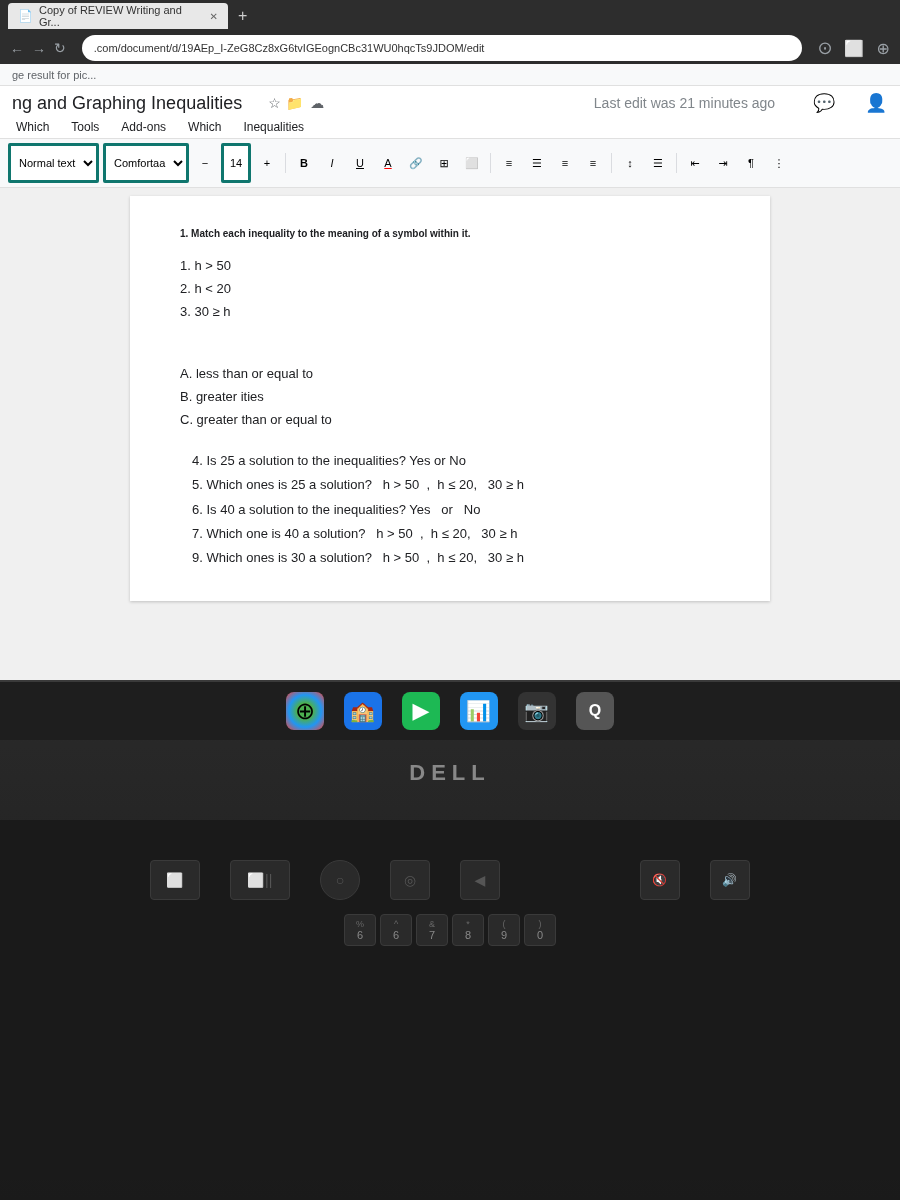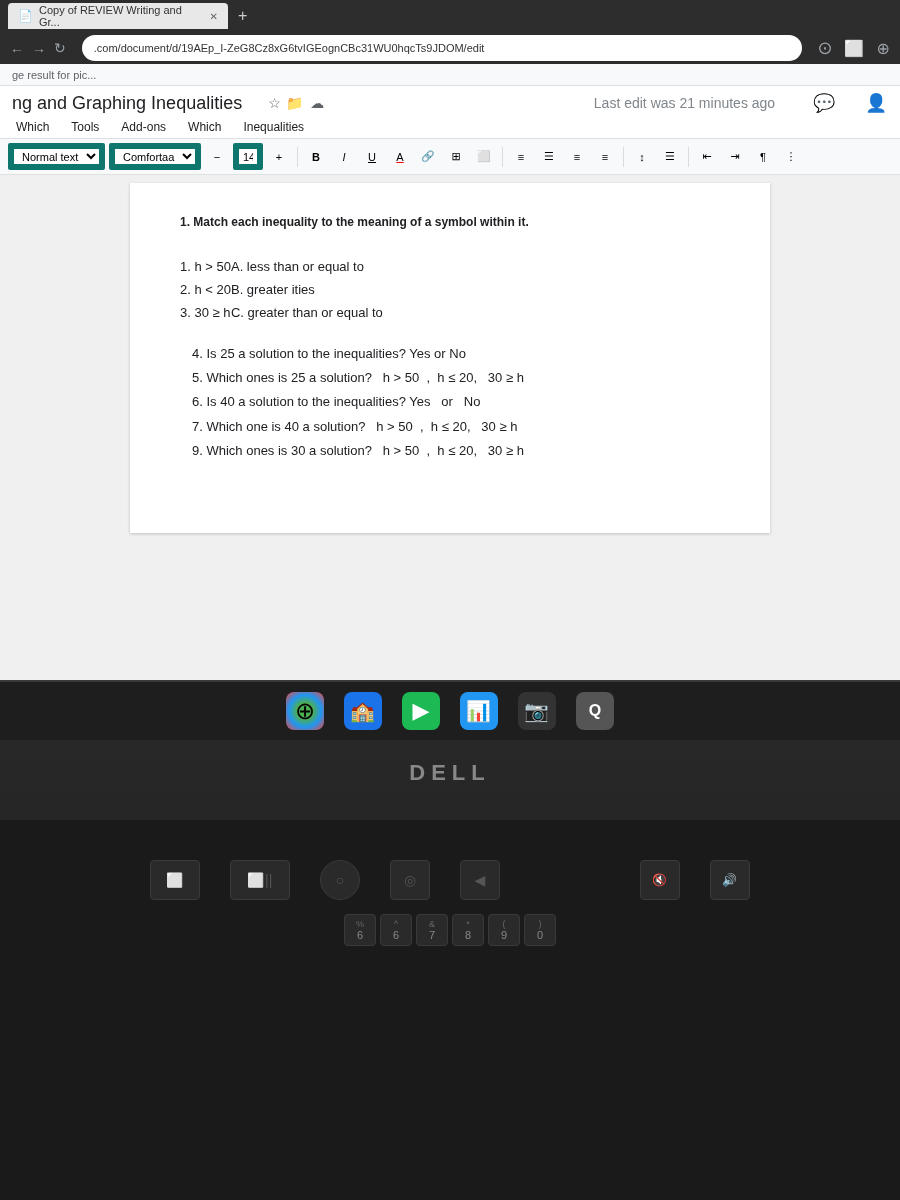"Normal text" .toolbar-select { border: 6px solid #0f766e -> 3px solid #0f766e; height: 27px -> 40px }
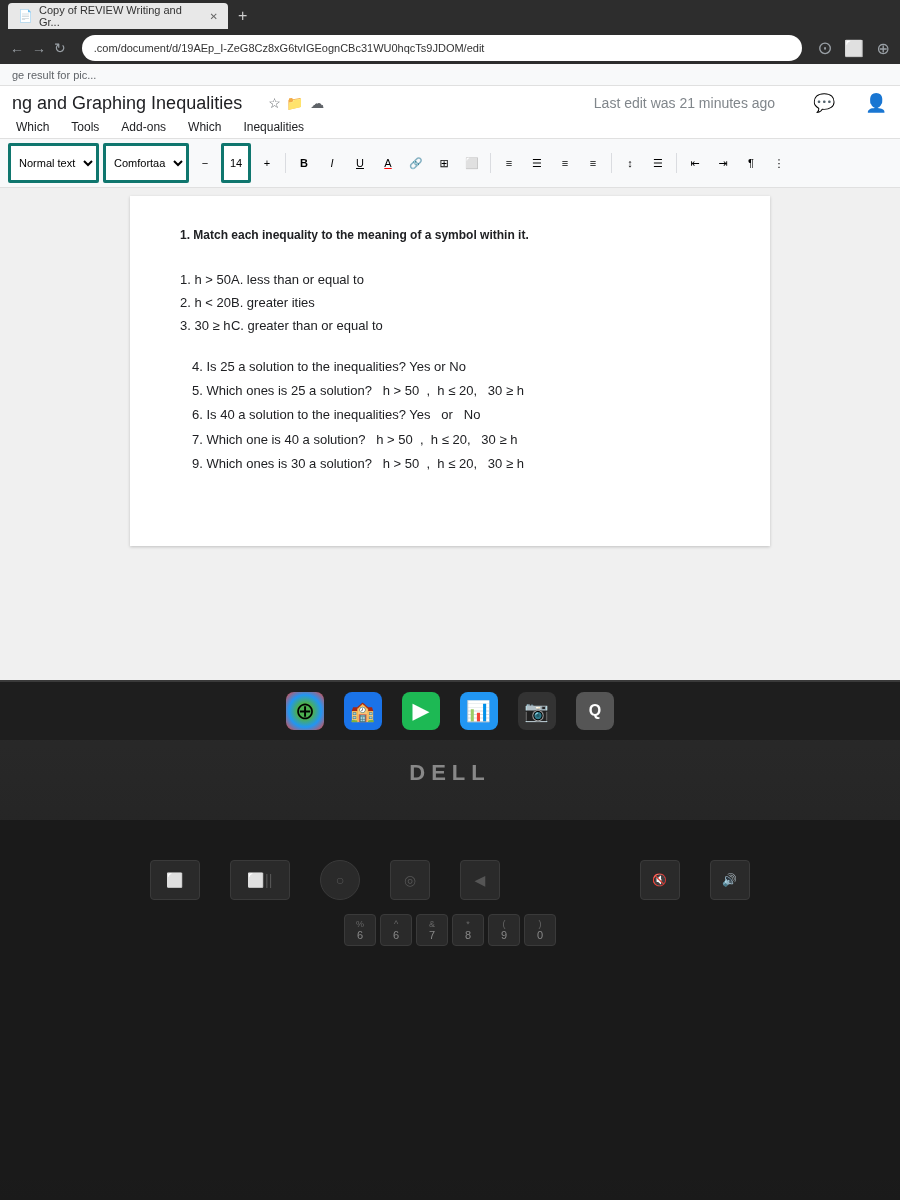"1. Match each inequality to" .question-title { font-size: 12px -> 10px; margin-bottom: 25px -> 14px }
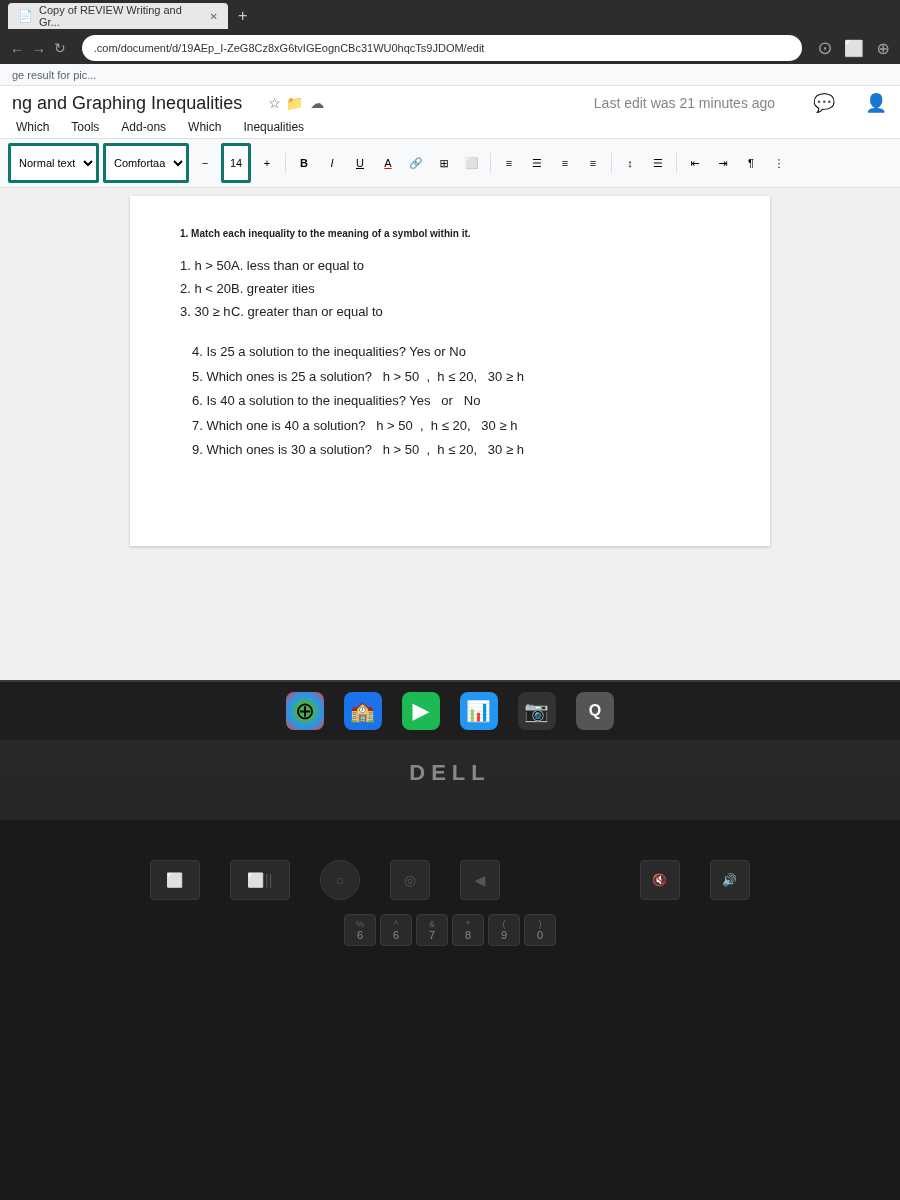"1. h > 50" .match-section { flex-direction: none -> column; gap: none -> 40px }
